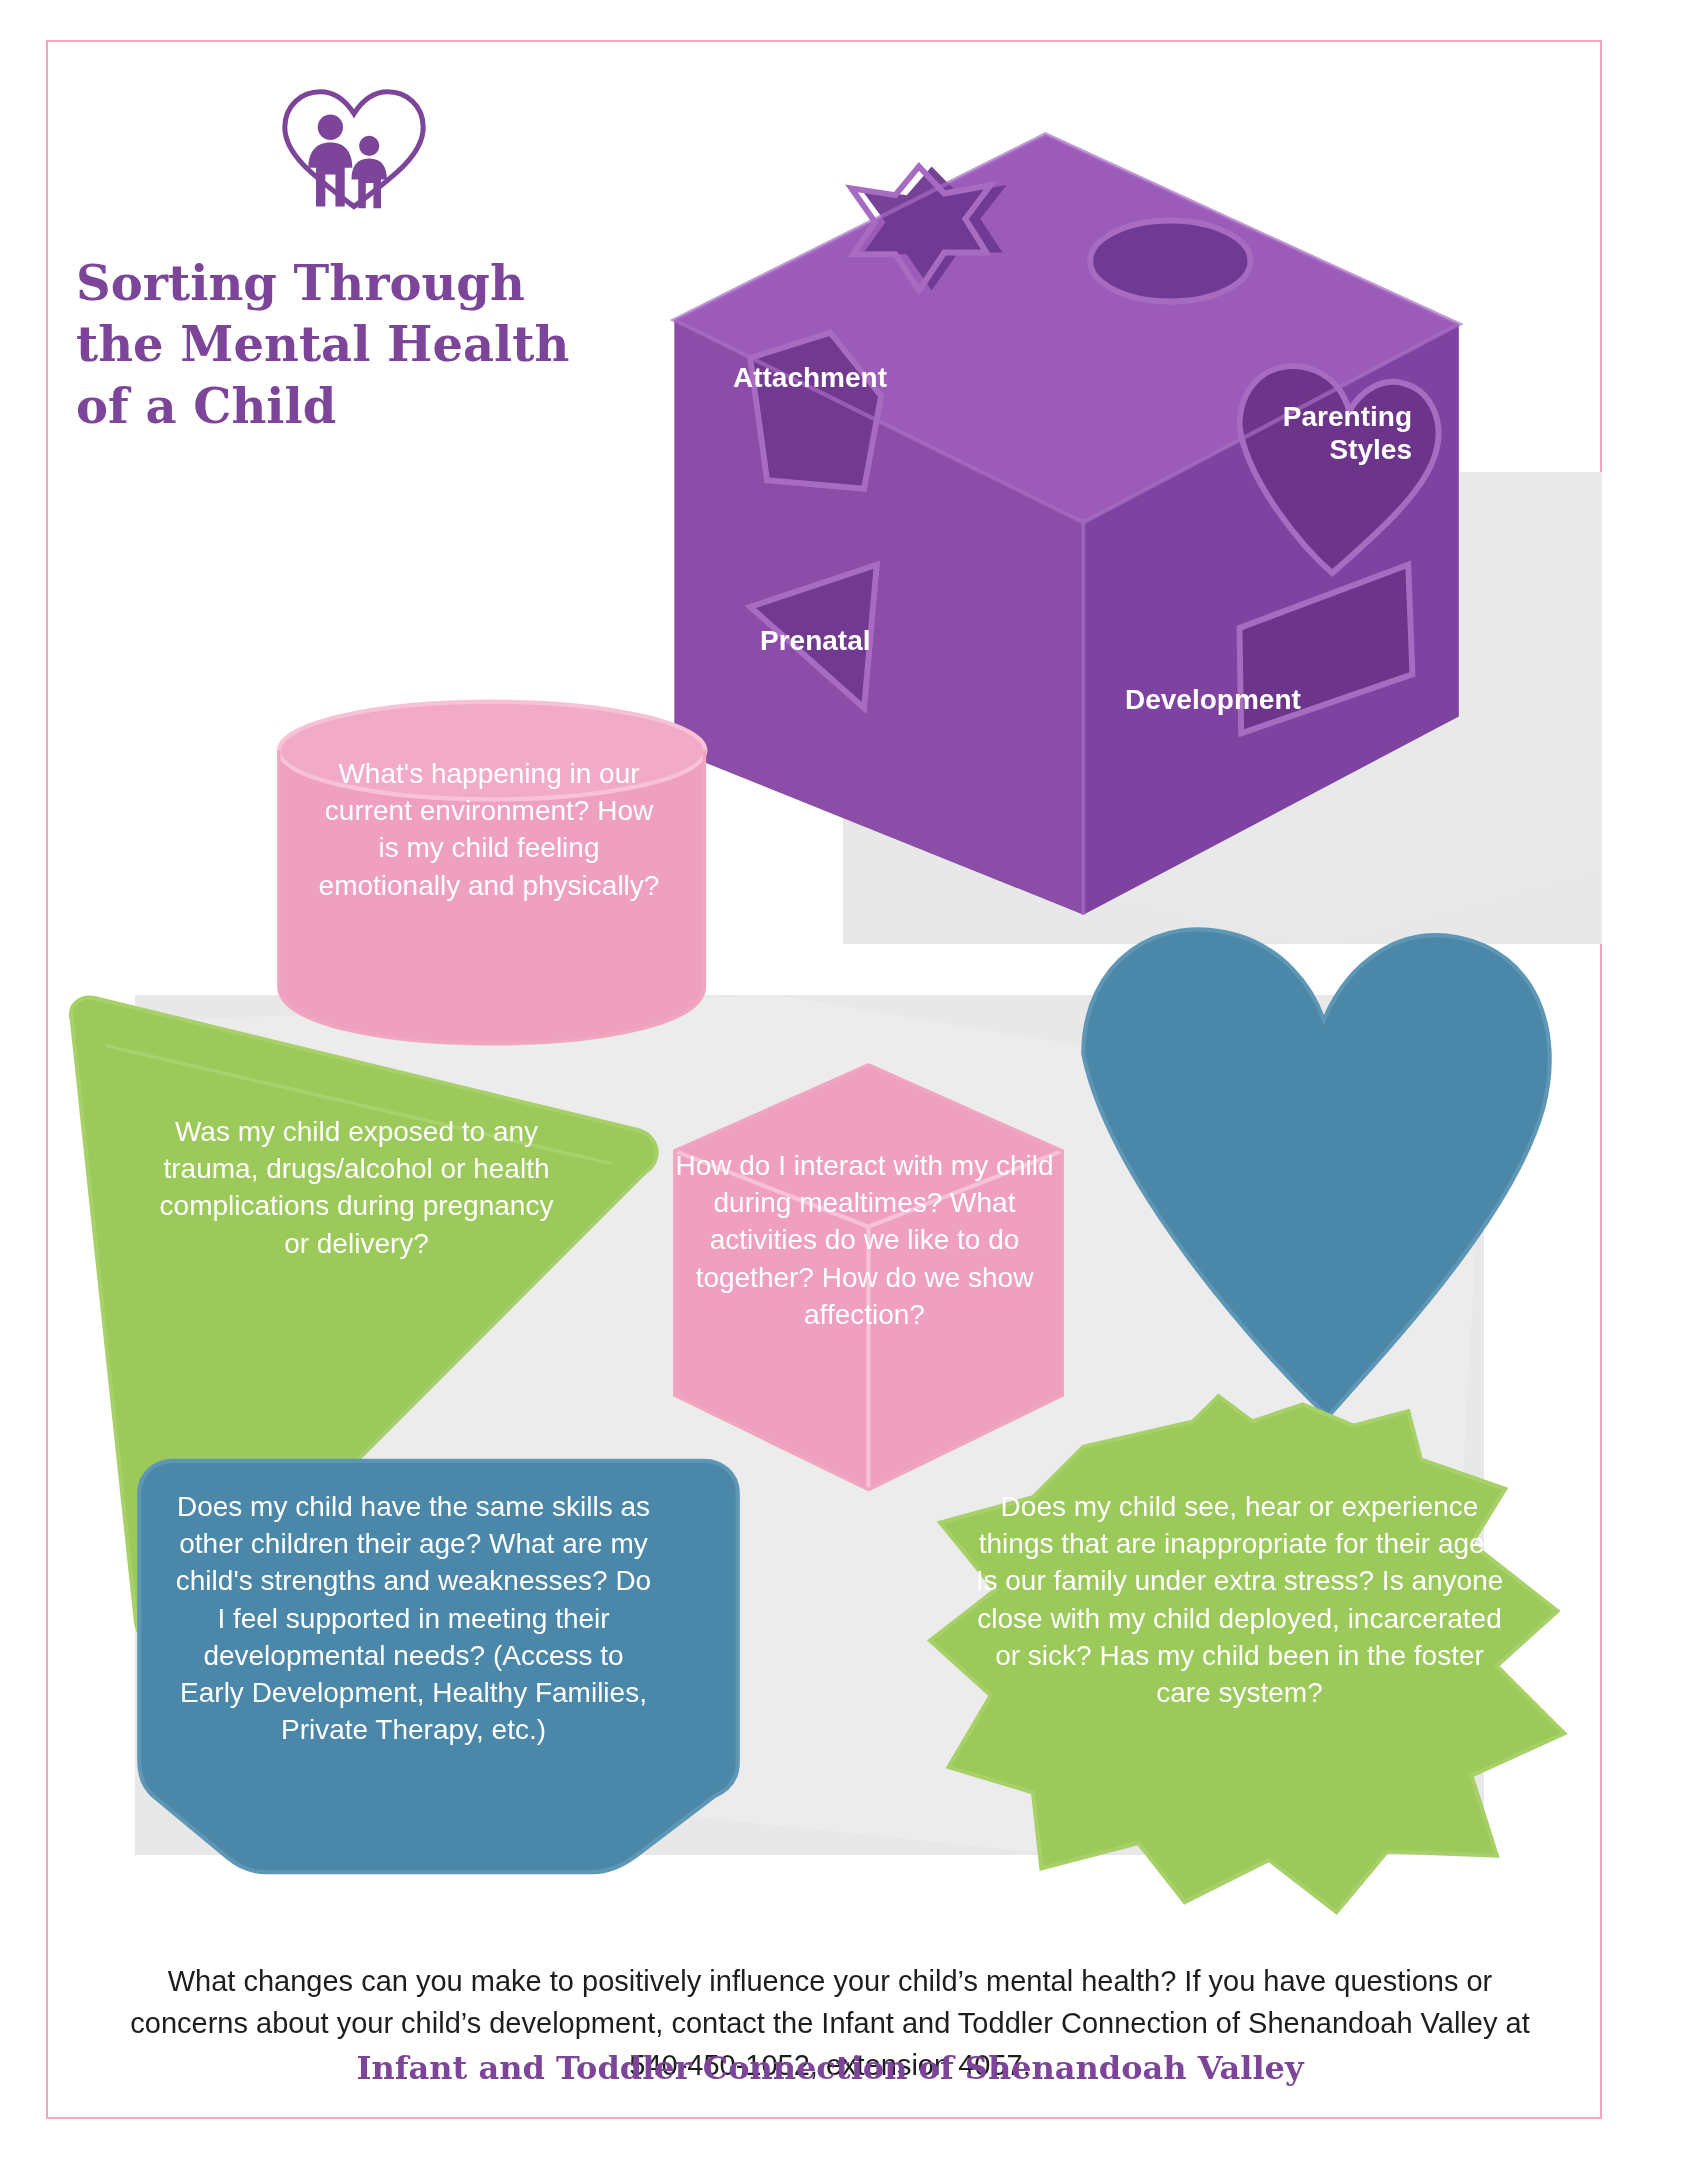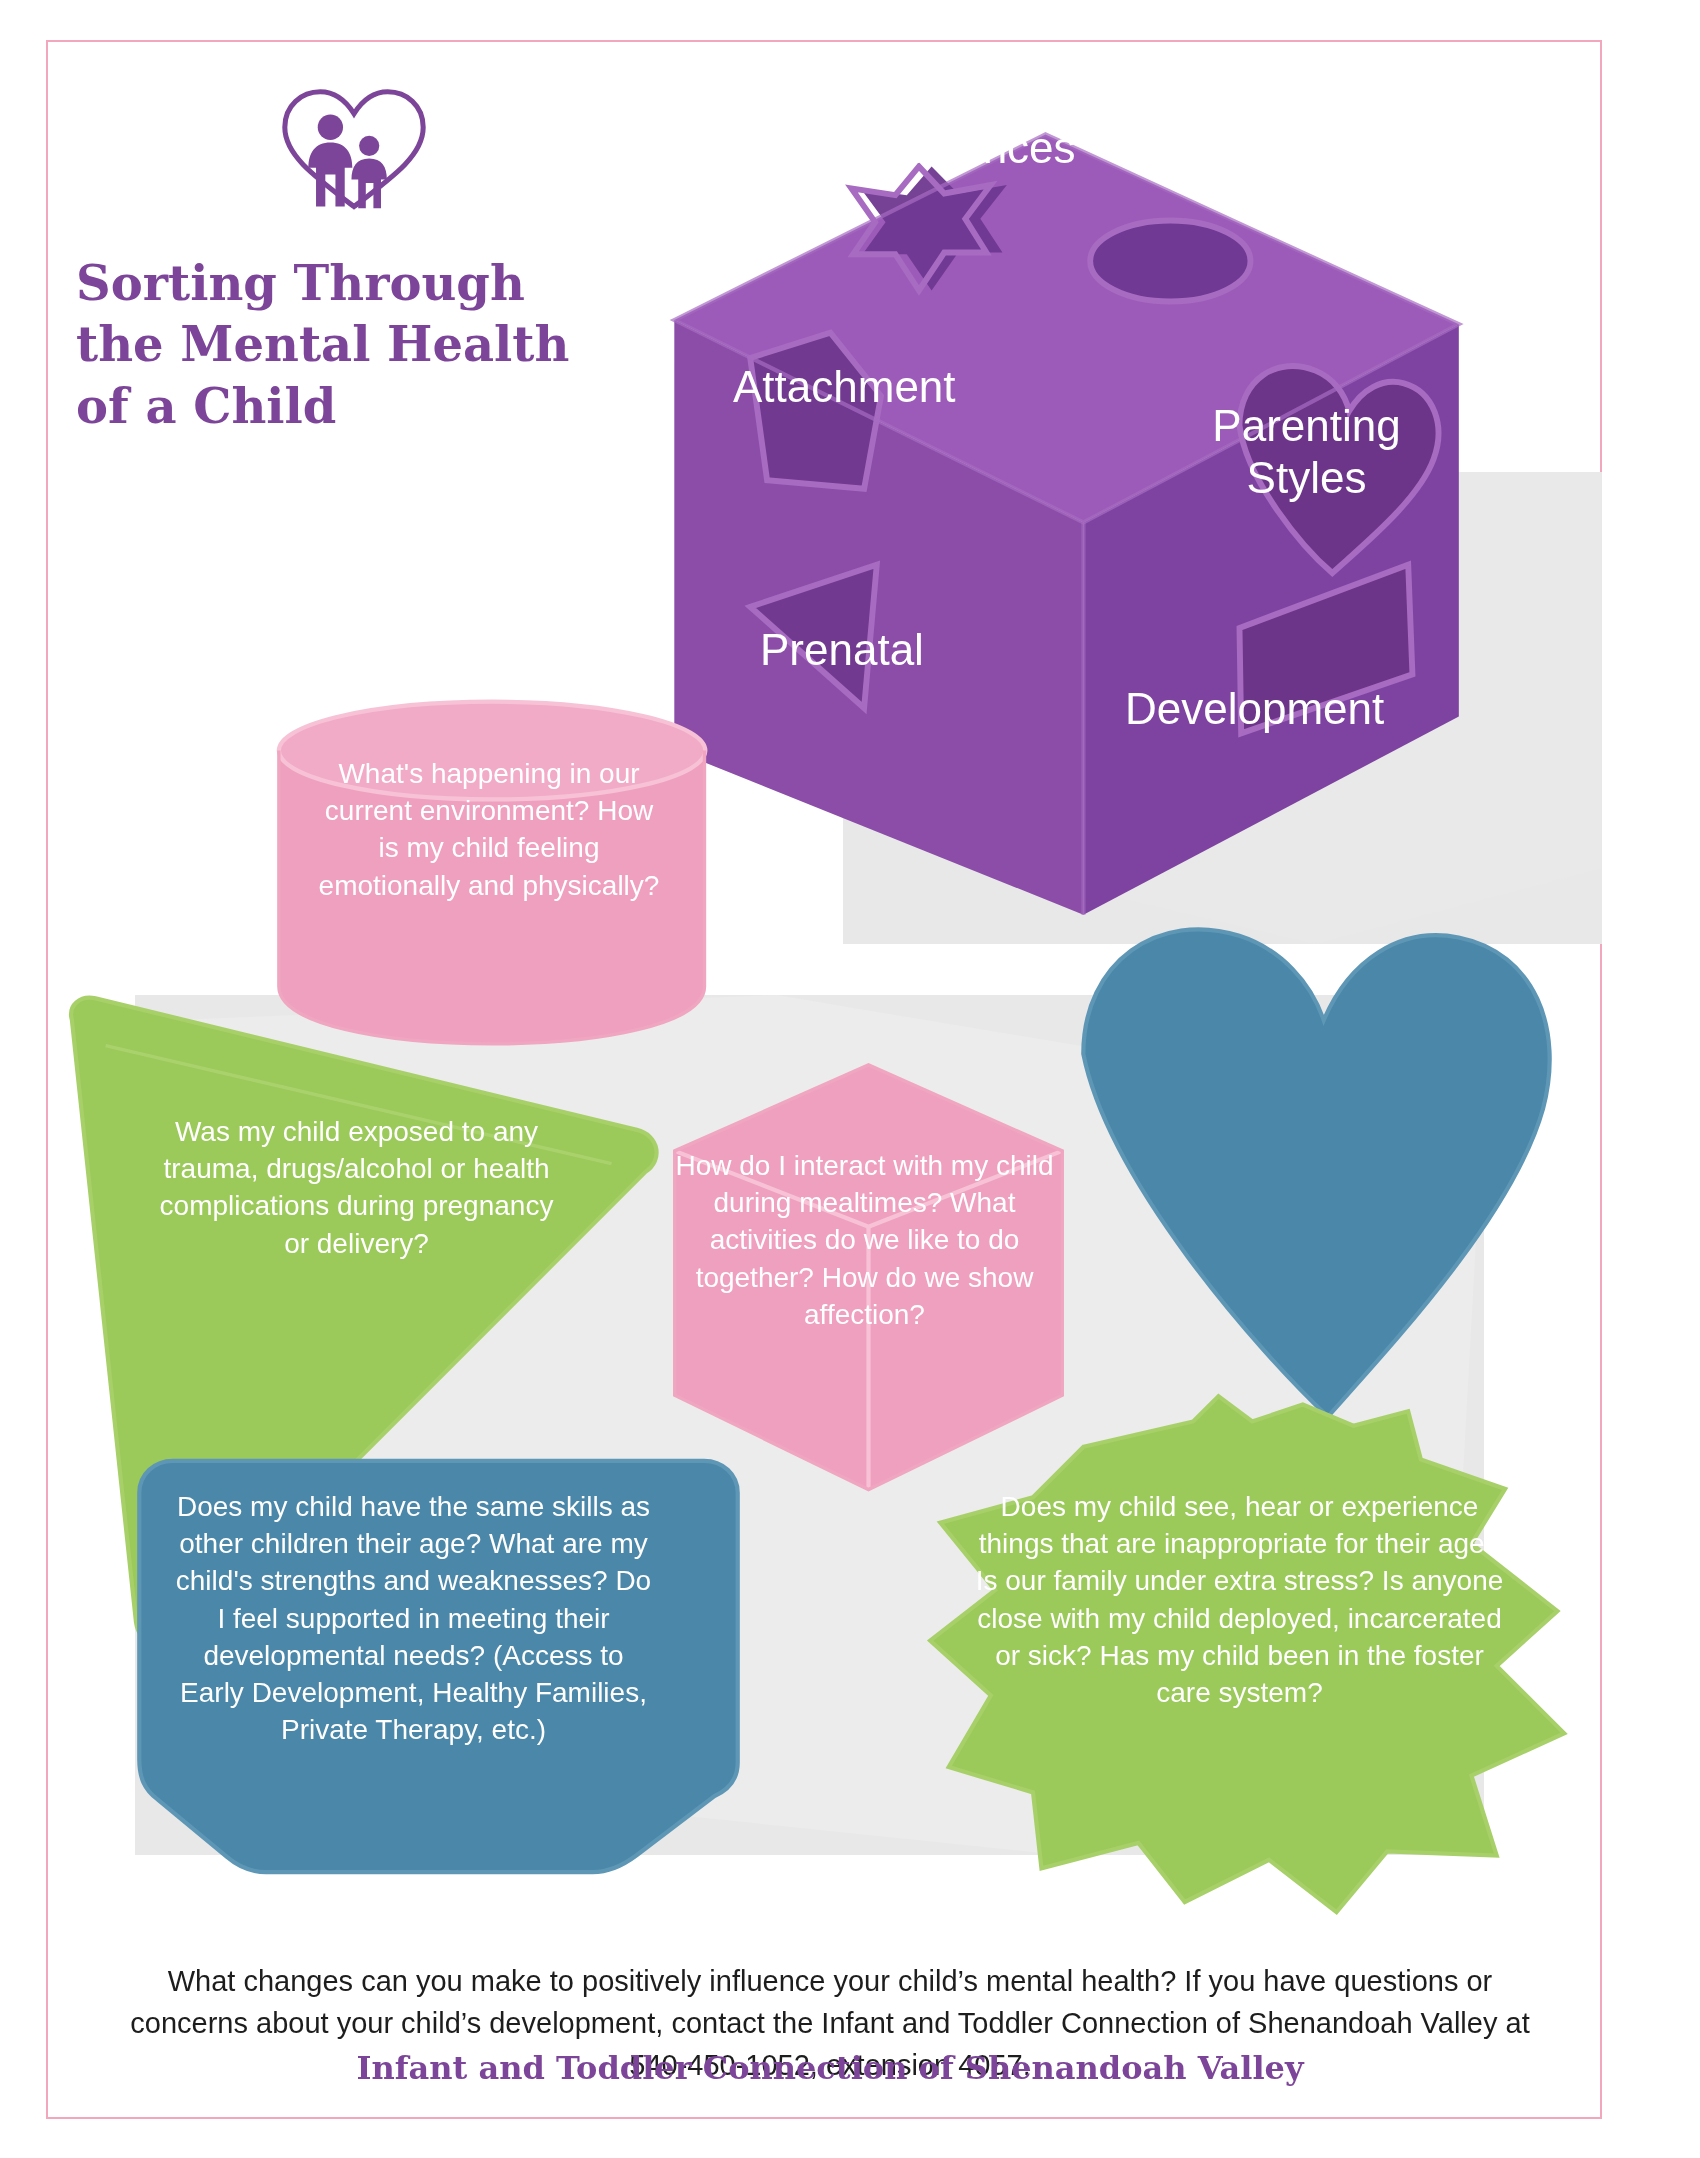"Influences" .cube-label { font-size: 44px -> 28px; font-weight: none -> bold; text-align: center -> right }
